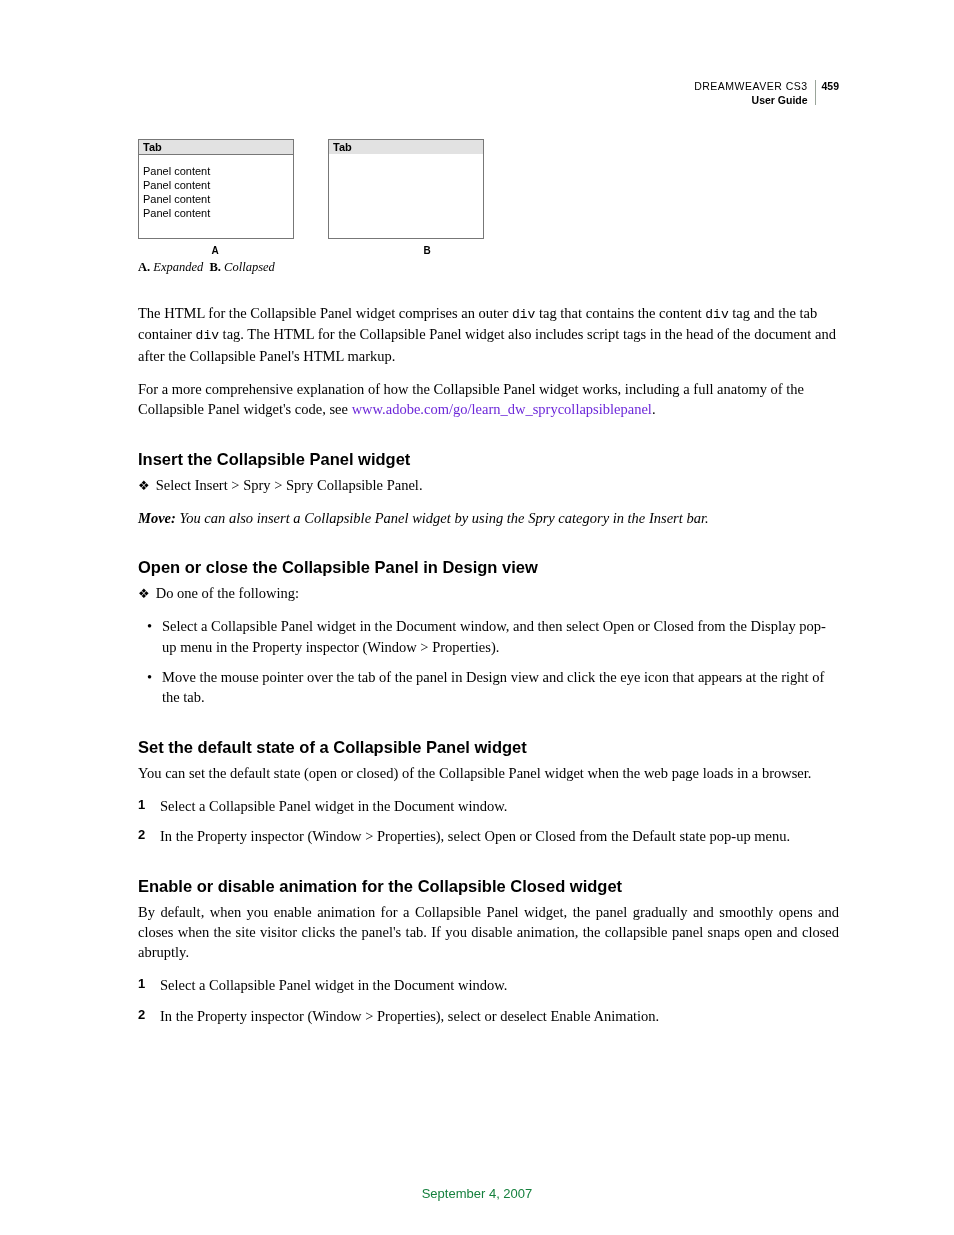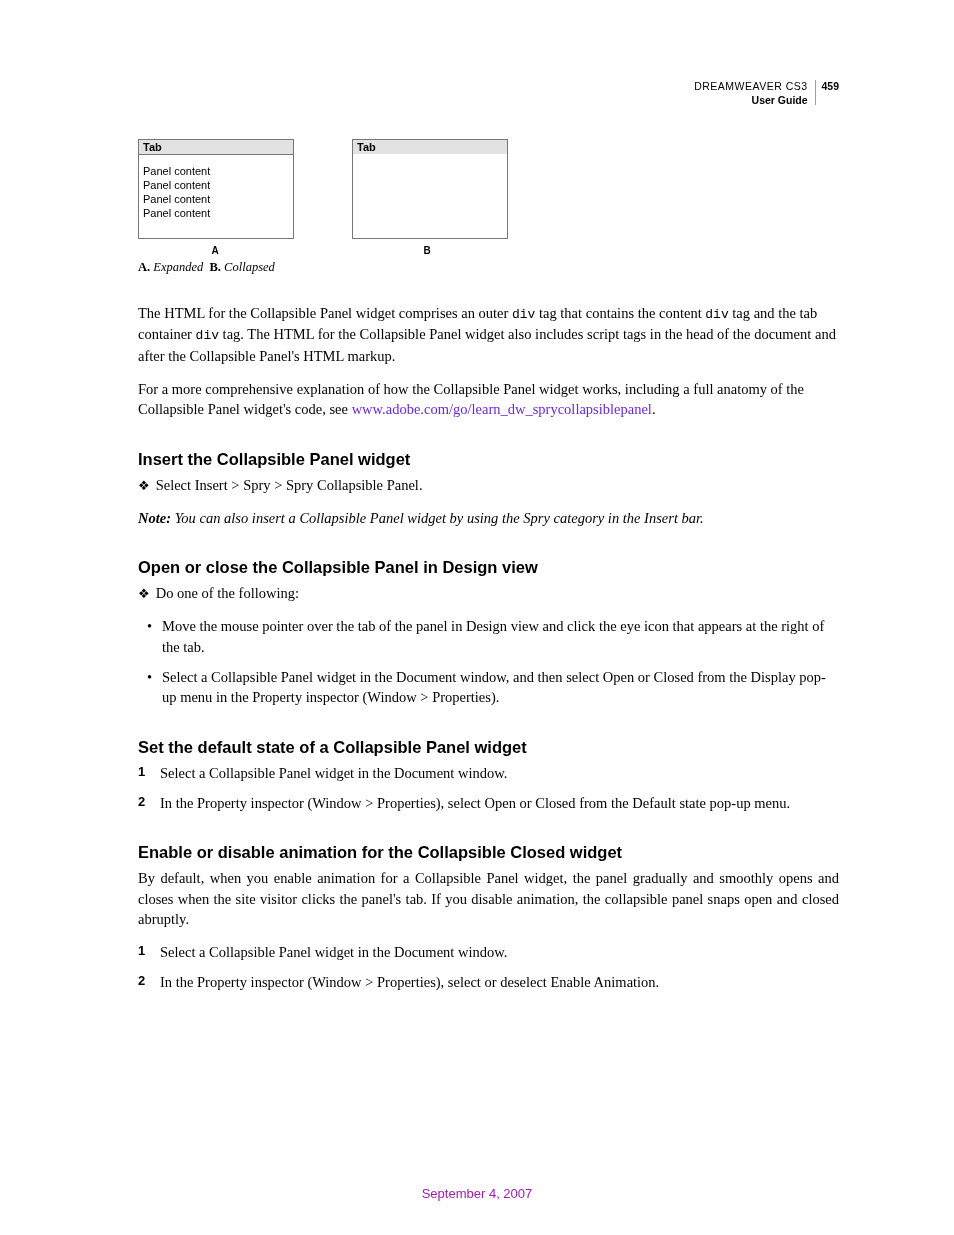"Tab" .figure-row { gap: 58px -> 34px }
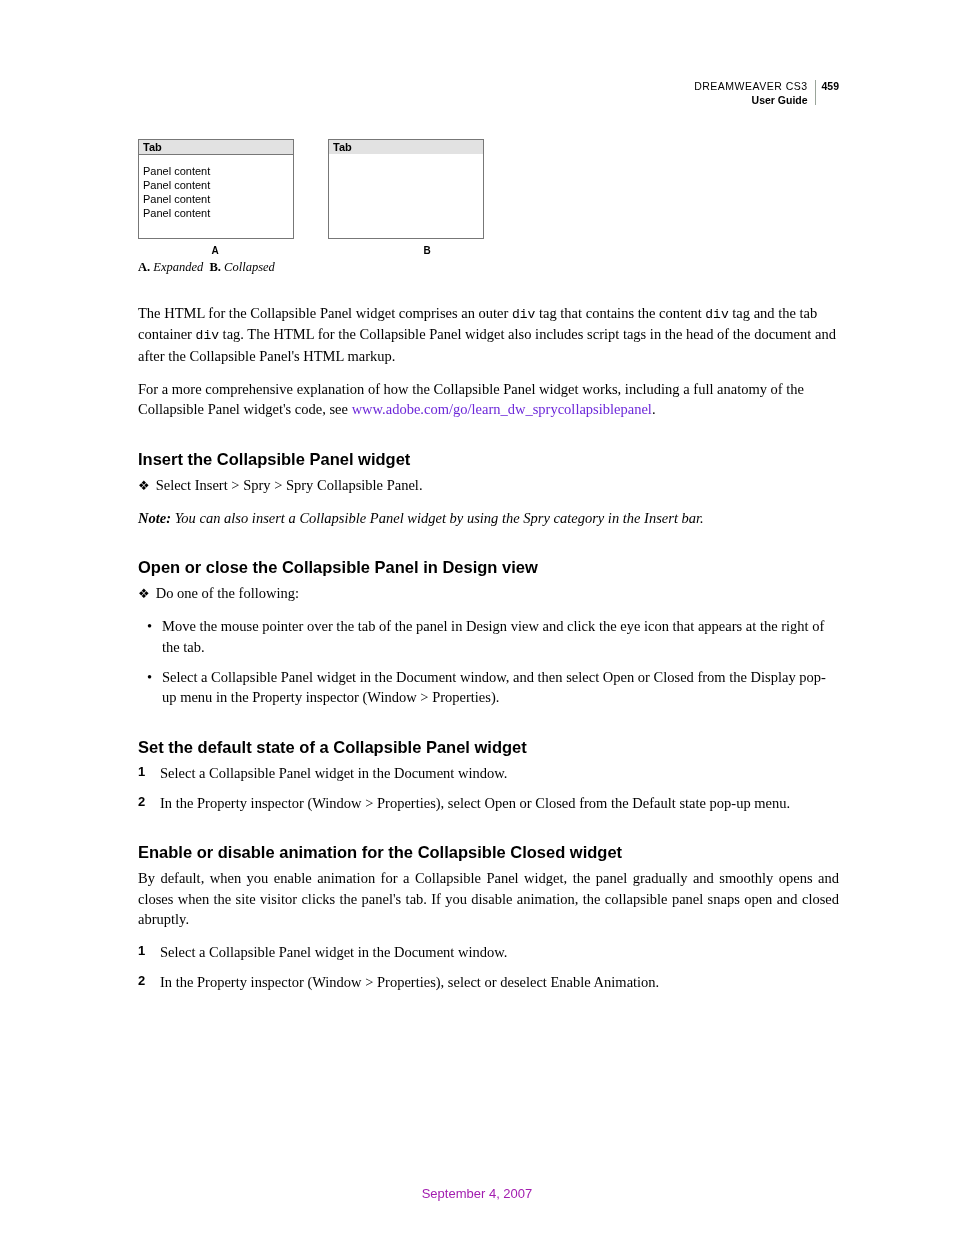"Note:" b { text: Note -> Move }
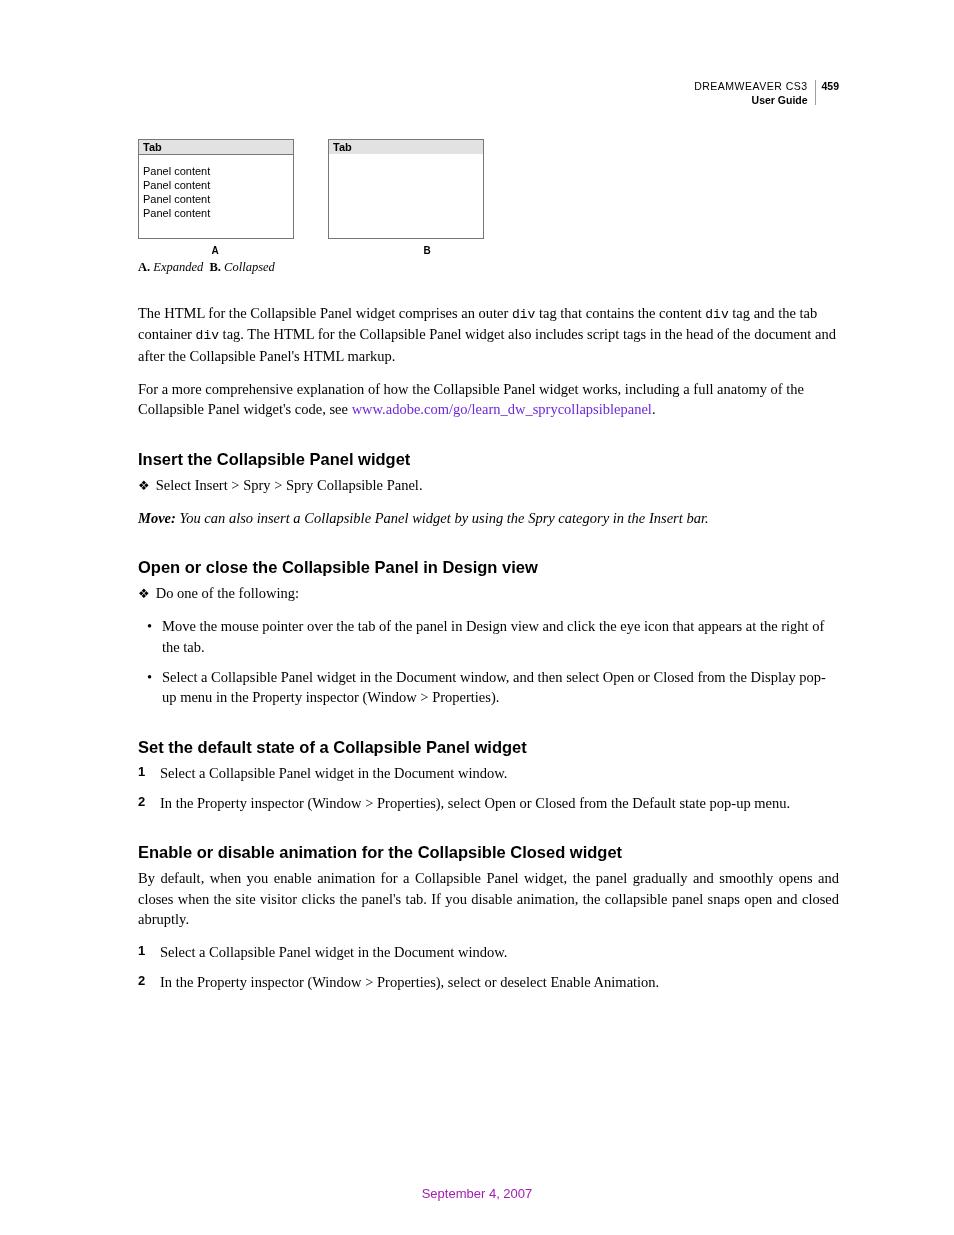"Move the mouse pointer over" li { order: before "Select a Collapsible Panel widget in the Document window," -> after "Select a Collapsible Panel widget in the Document window," }
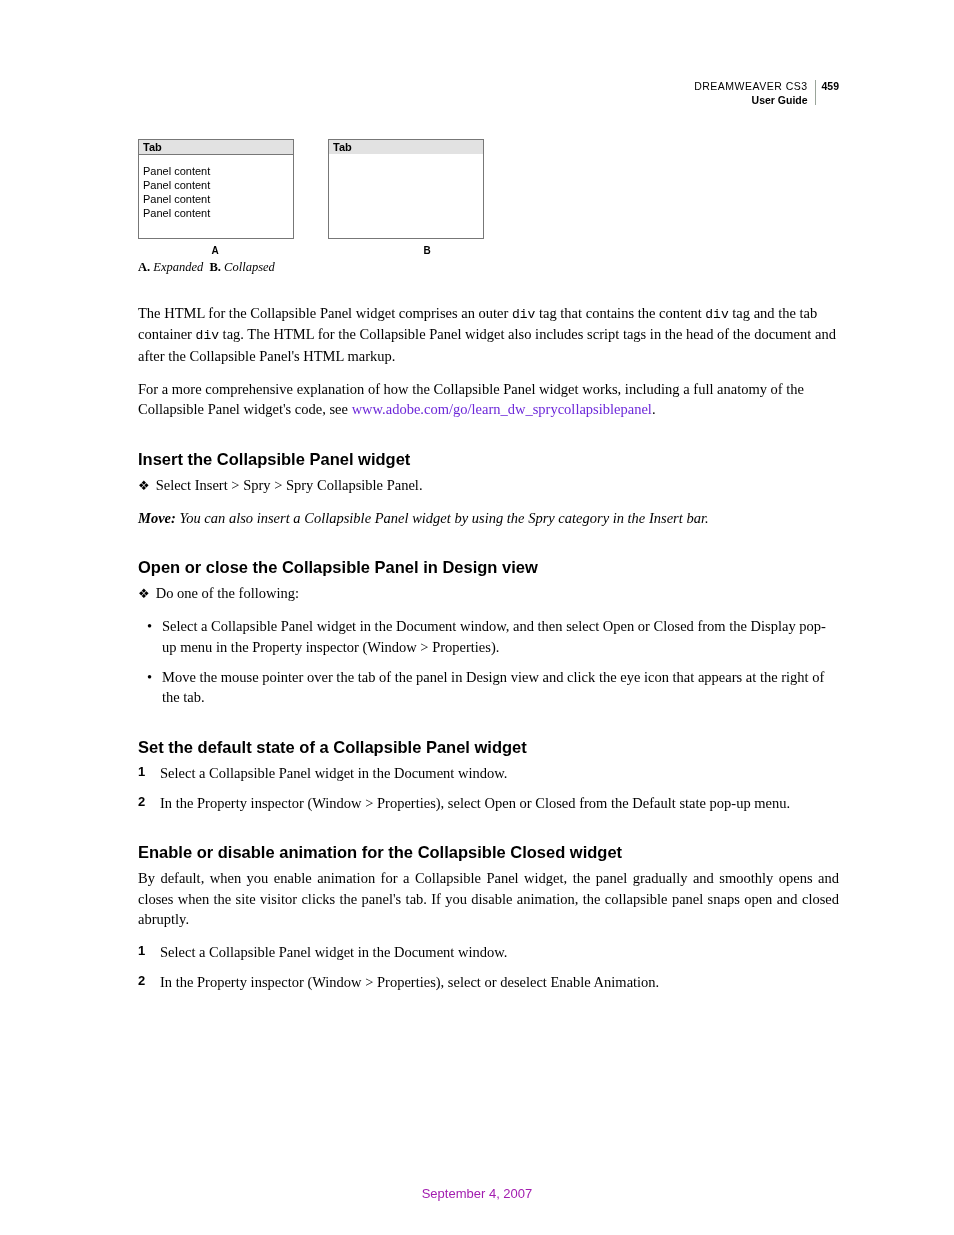"You can set the default" p.body { html: none -> <p>You can set the default state (open or closed) of the Collapsible Panel widget when the web page loads in a browser.</p> }
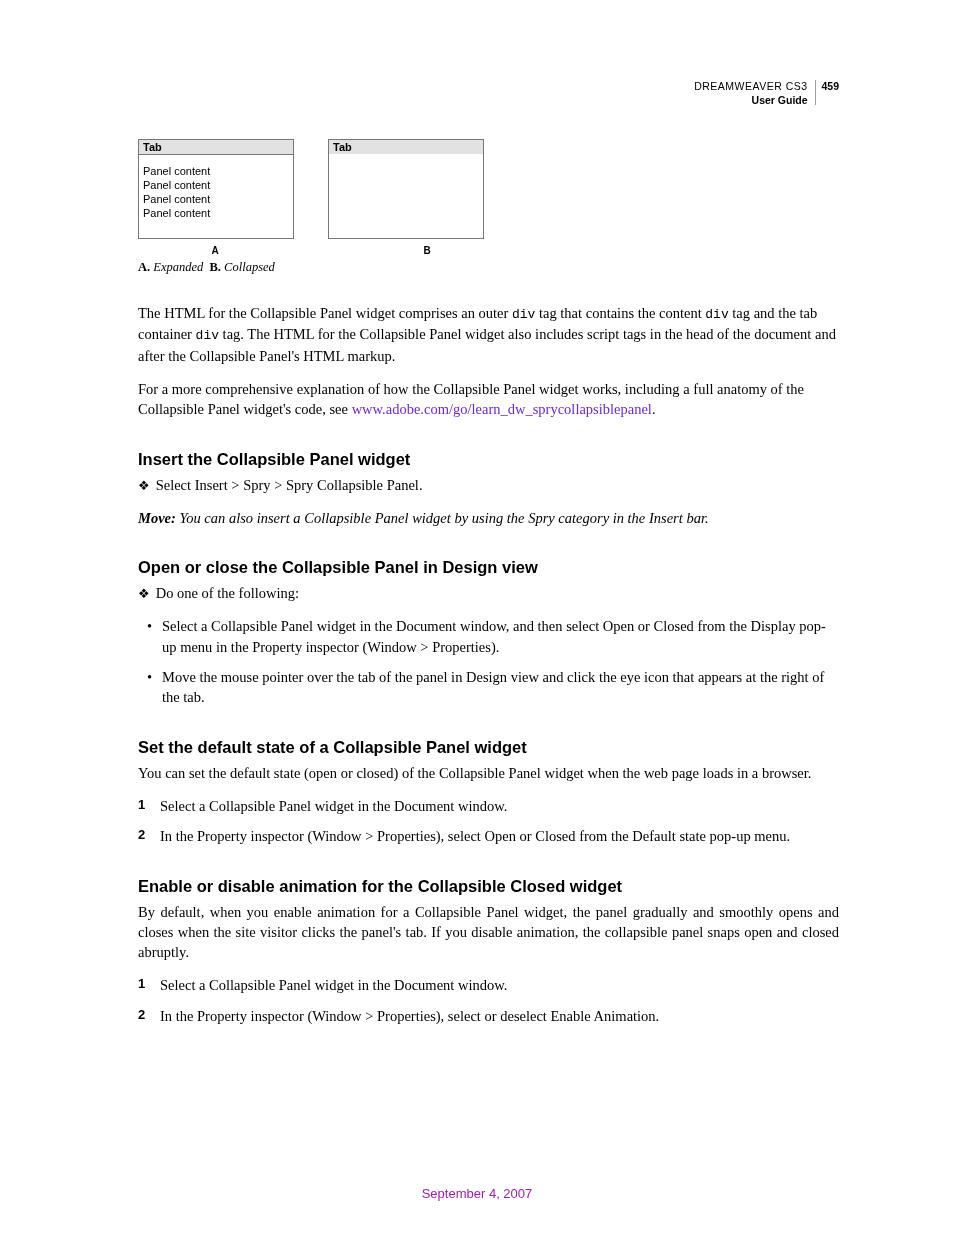"September 4, 2007" .footer { color: #a21caf -> #15803d }
